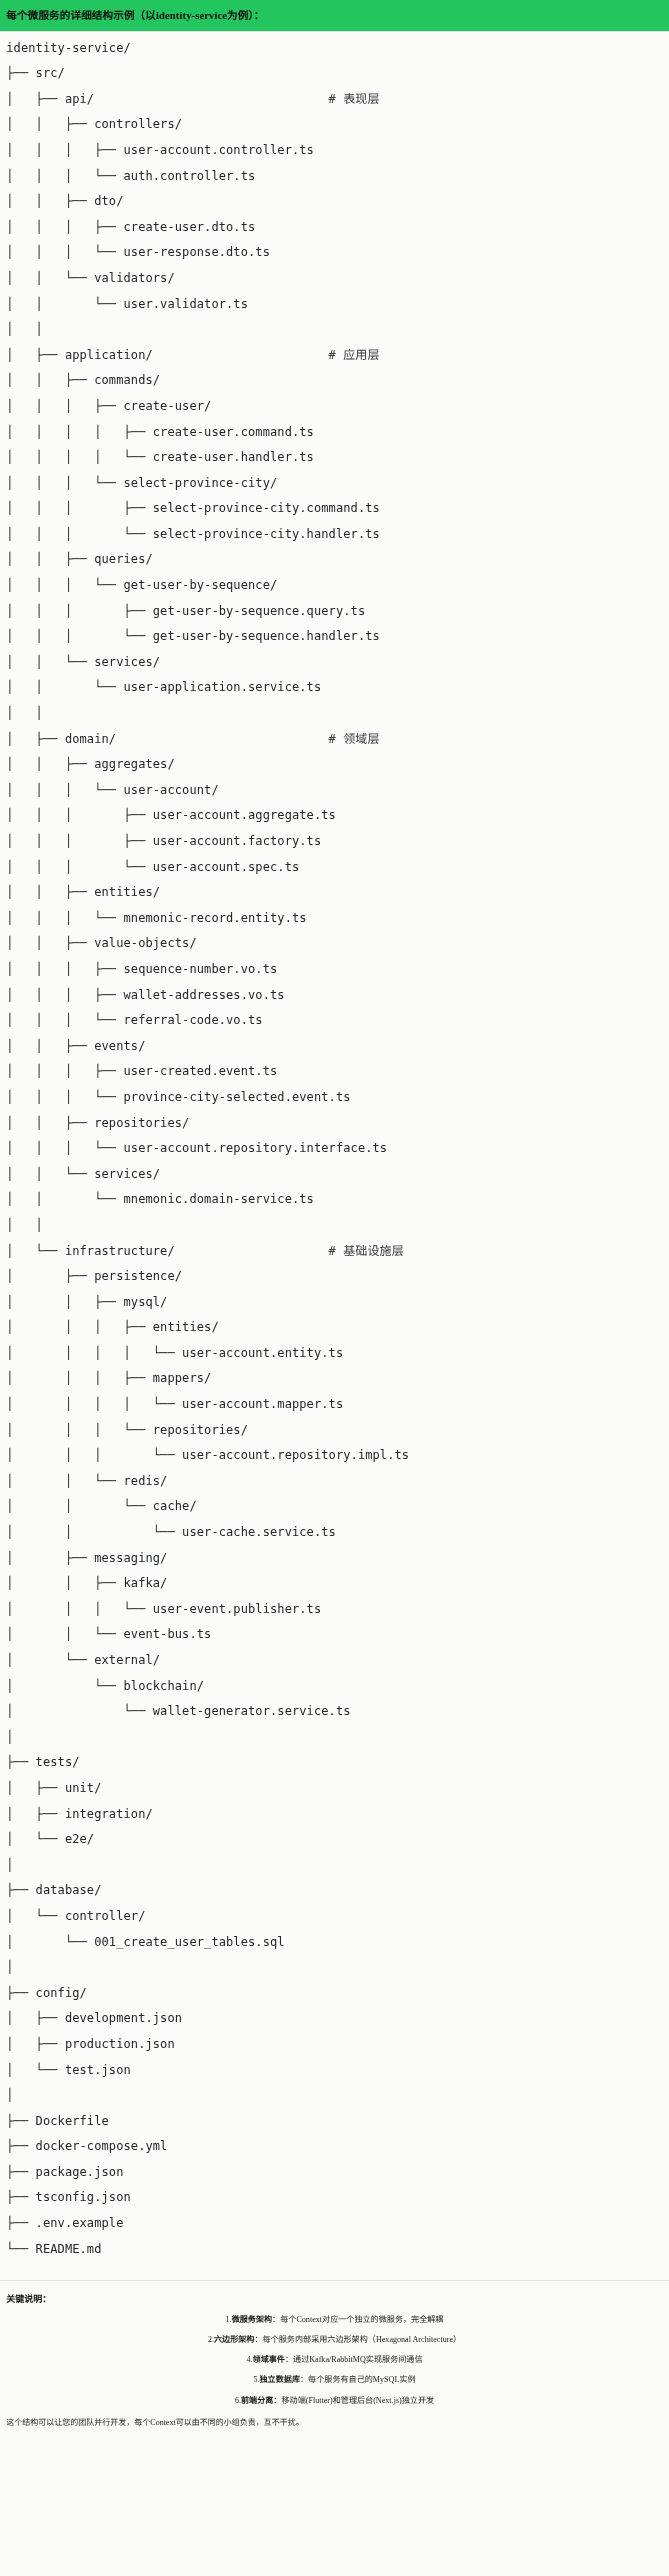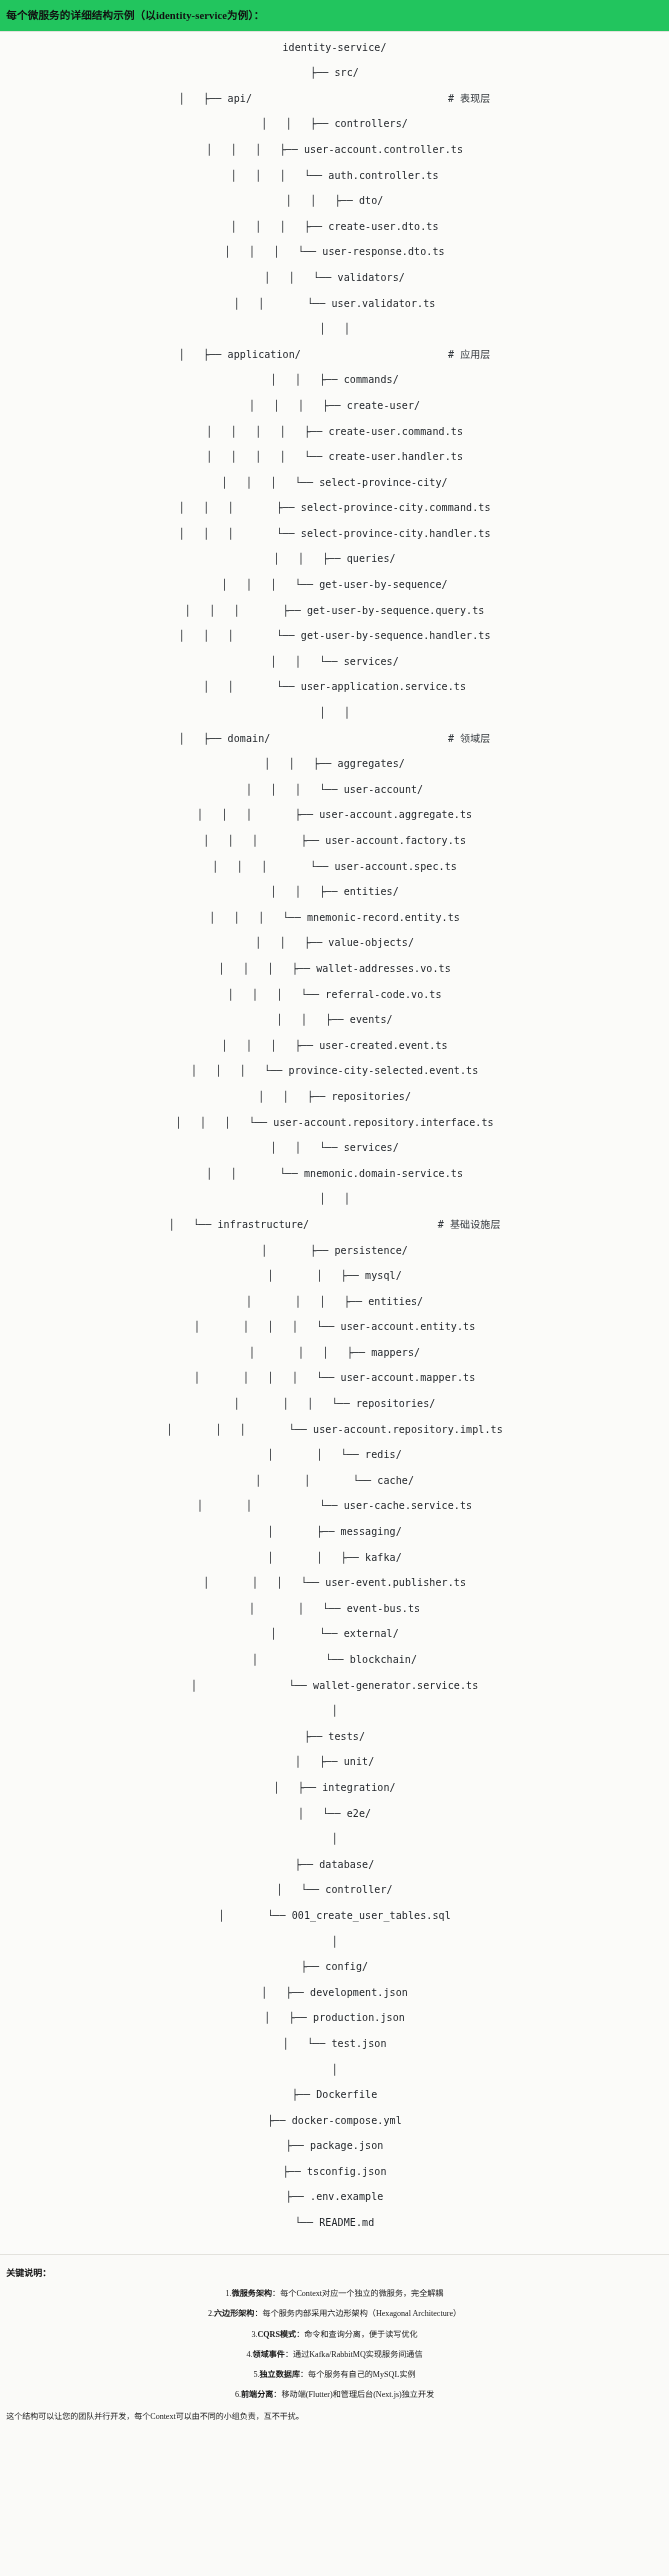"identity-service/" .tree { font-size: 10px -> 12px; text-align: center -> none }
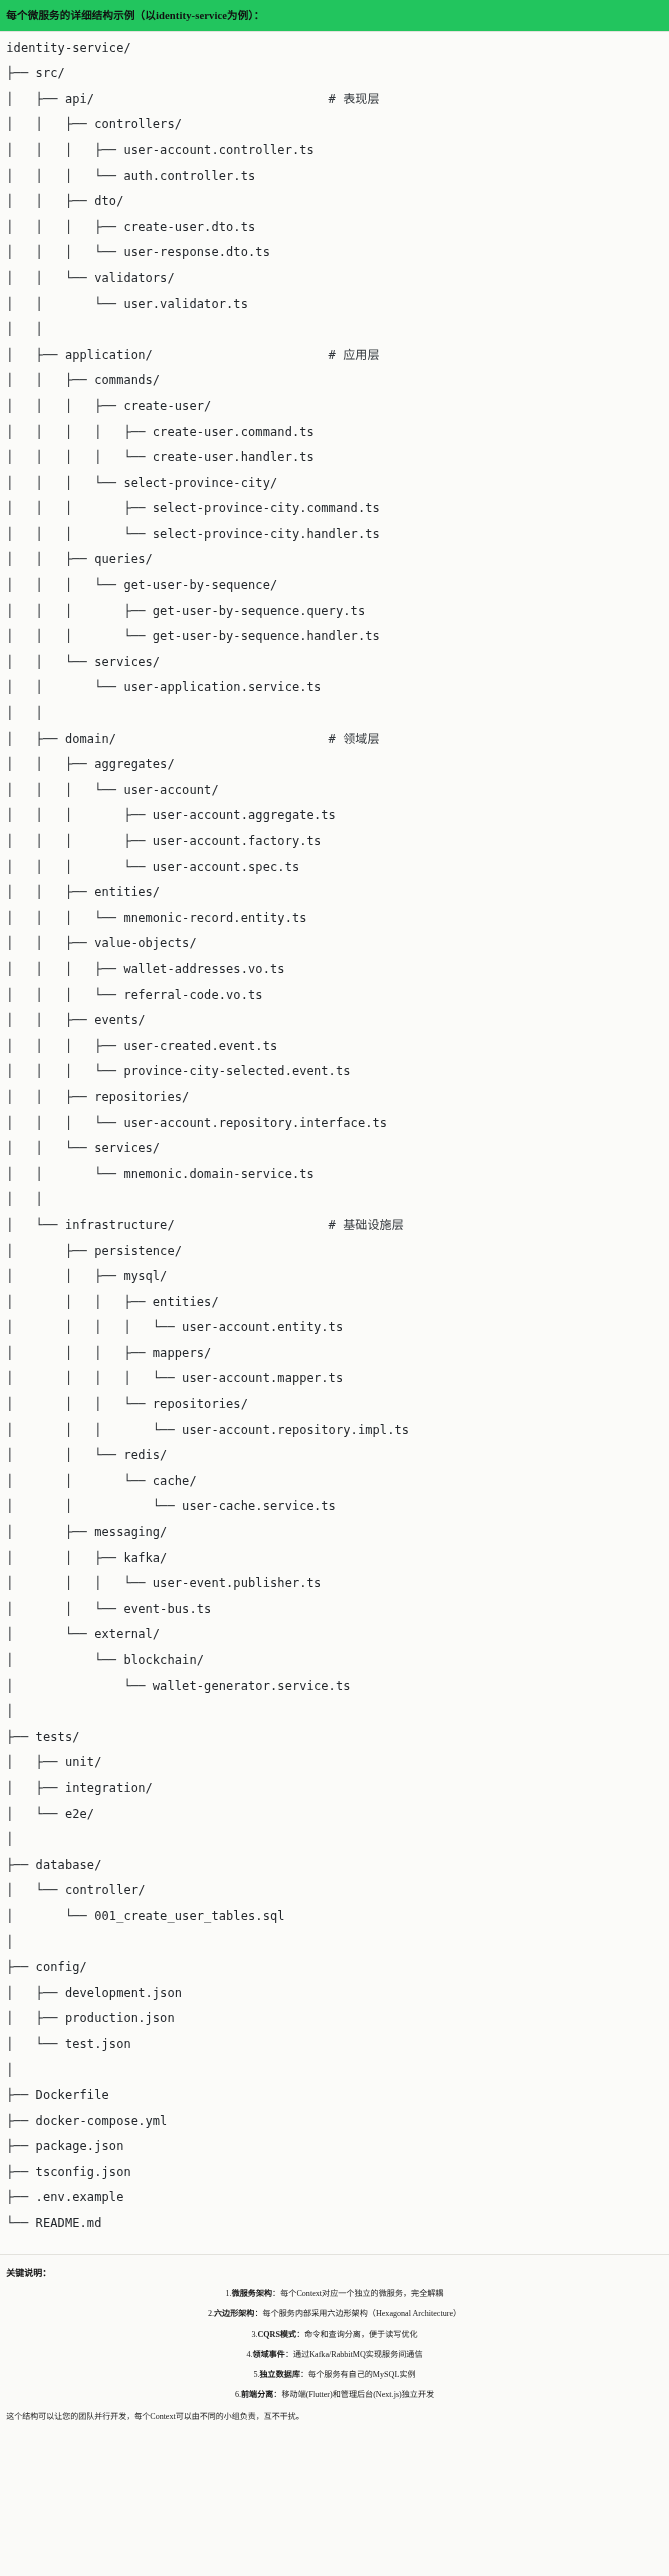"│ │ │ ├── sequence-number.vo.ts" span.row { html: none -> <span><span>│ │ │ ├── sequence-number.vo.ts</span></span> }
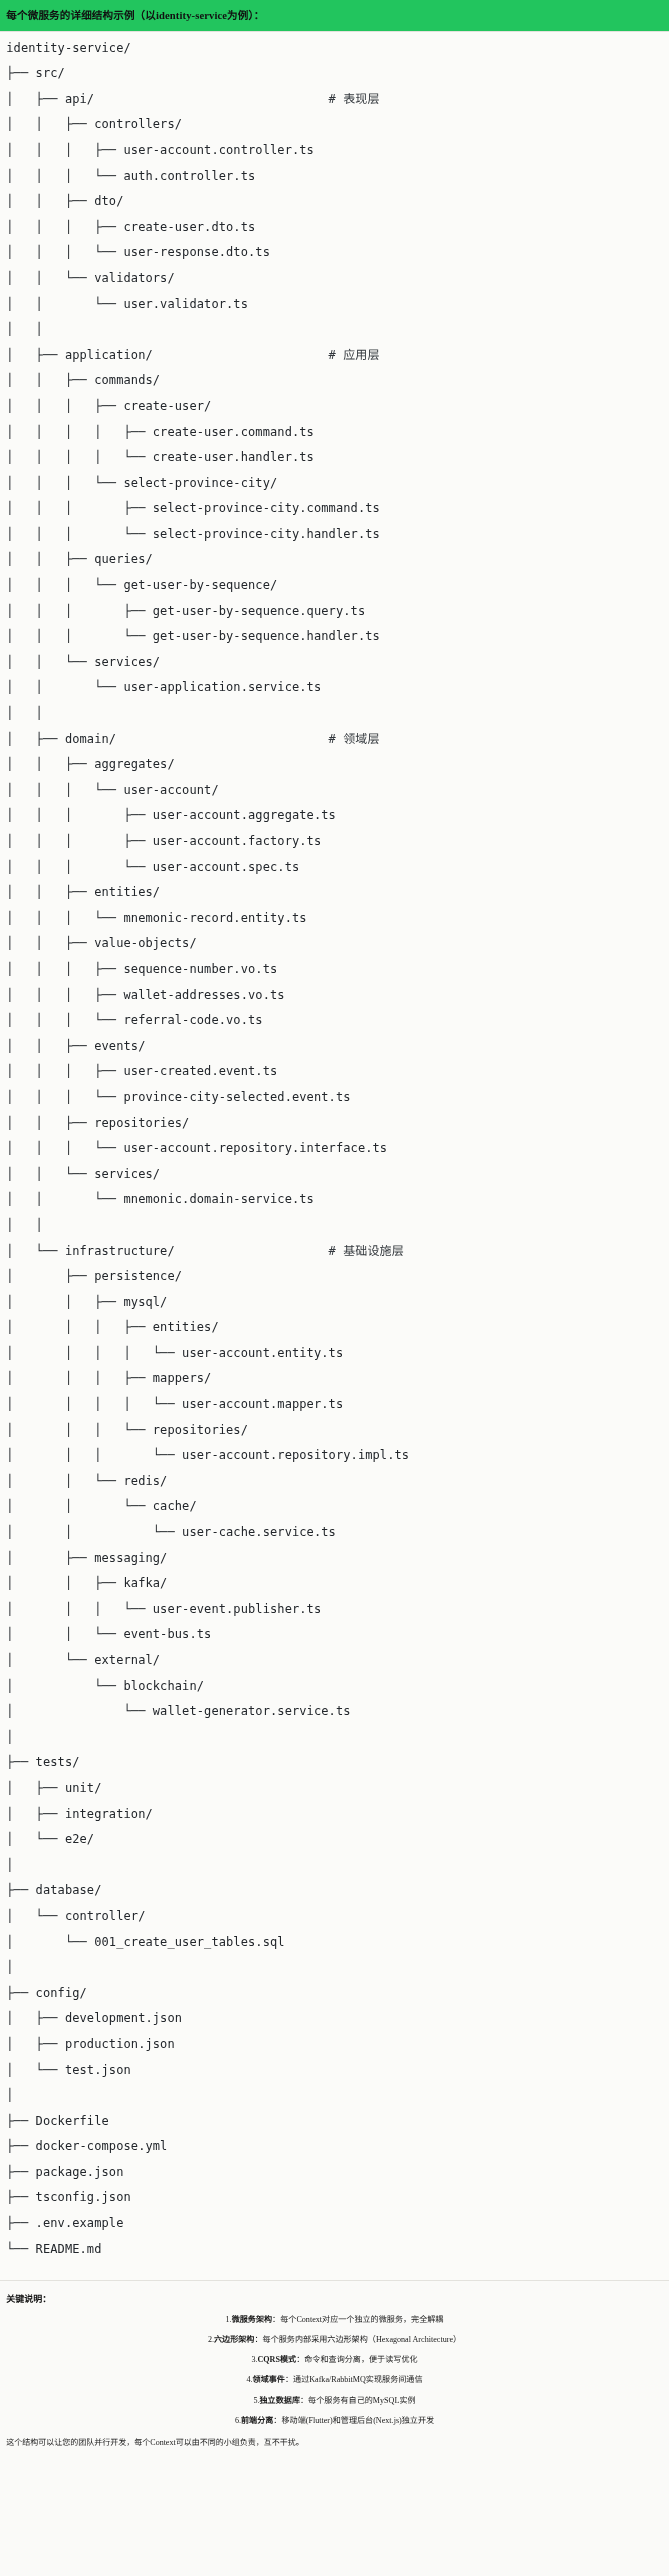"3.CQRS模式：命令和查询分离，便于读写优化" li.kp-item { html: <li><span>3.</span><span>CQRS模式</span><span>：</span><span>命令和查询分离，便于读写优化</span></li> -> none }
